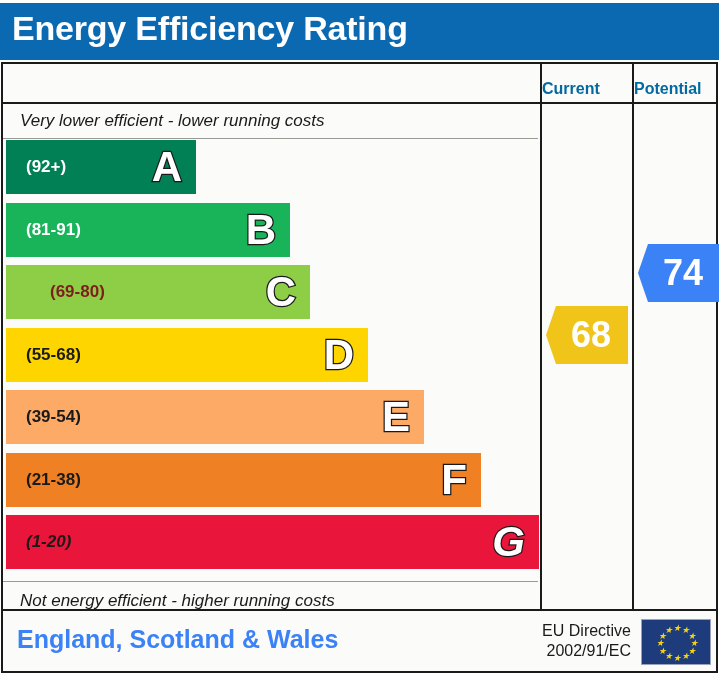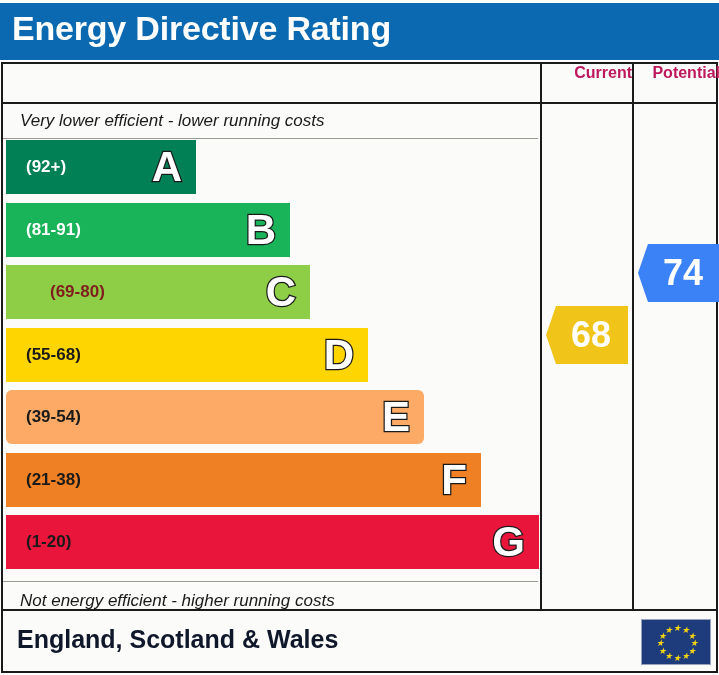"Energy Directive Rating" div.title-text { text: Directive -> Efficiency }
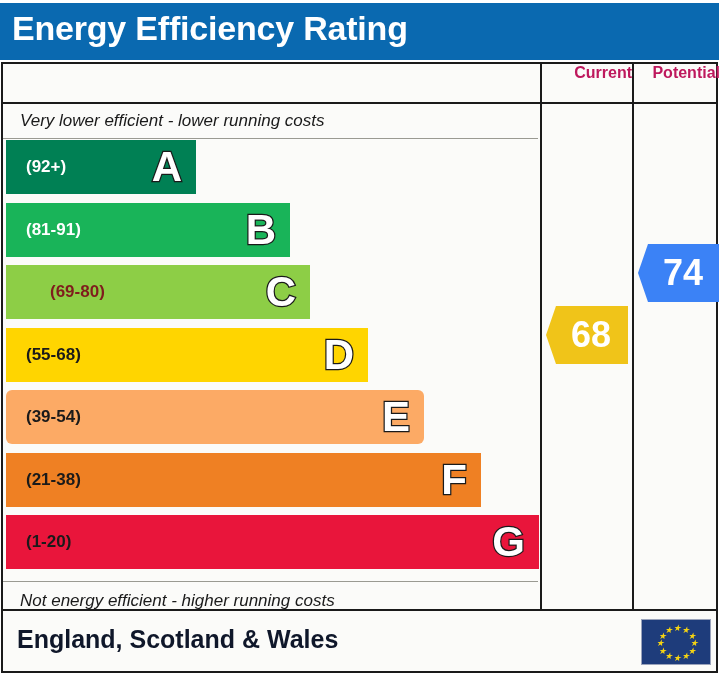"Current" .col-head { color: #be185d -> #0369a1; text-align: right -> left; top: 0 -> 16px }
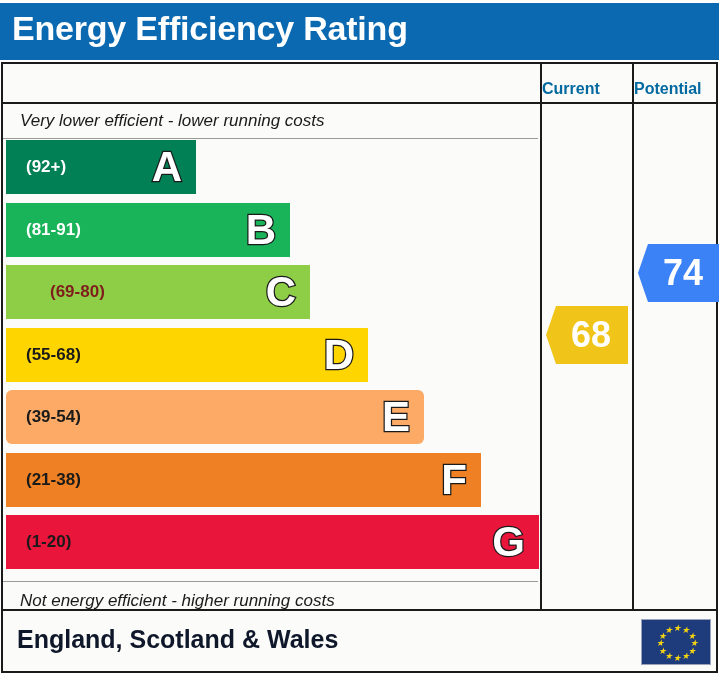"(39-54)" div.bar { border-radius: 6px -> none }
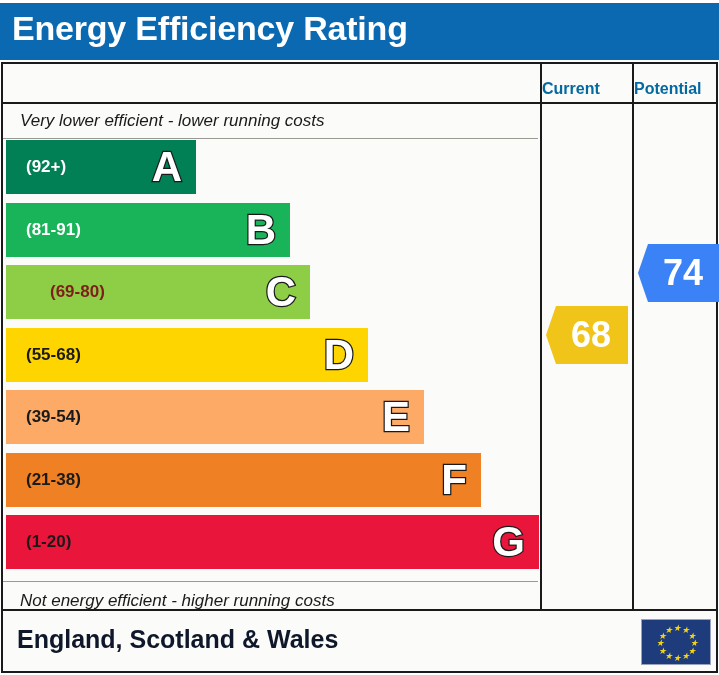"(1-20)" div.bar { font-style: none -> italic }
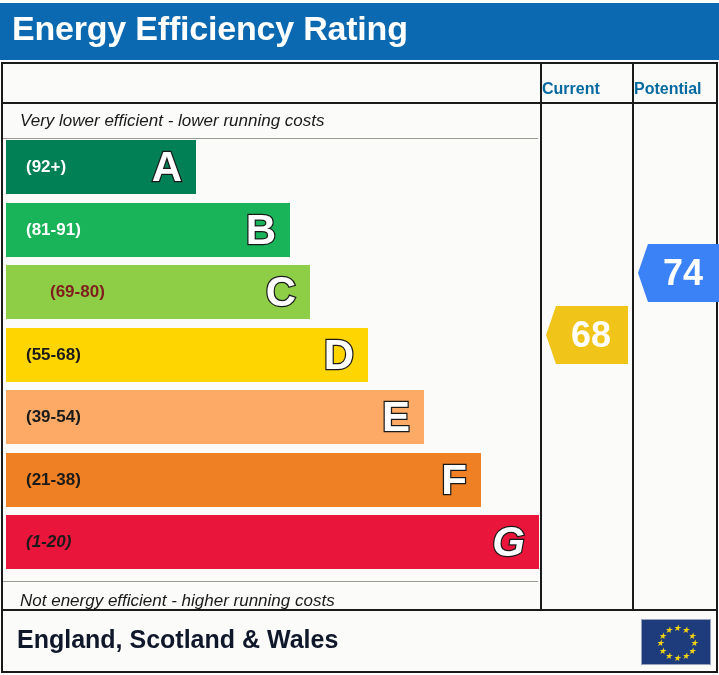"England, Scotland & Wales" .region { color: #0f172a -> #3b82f6 }
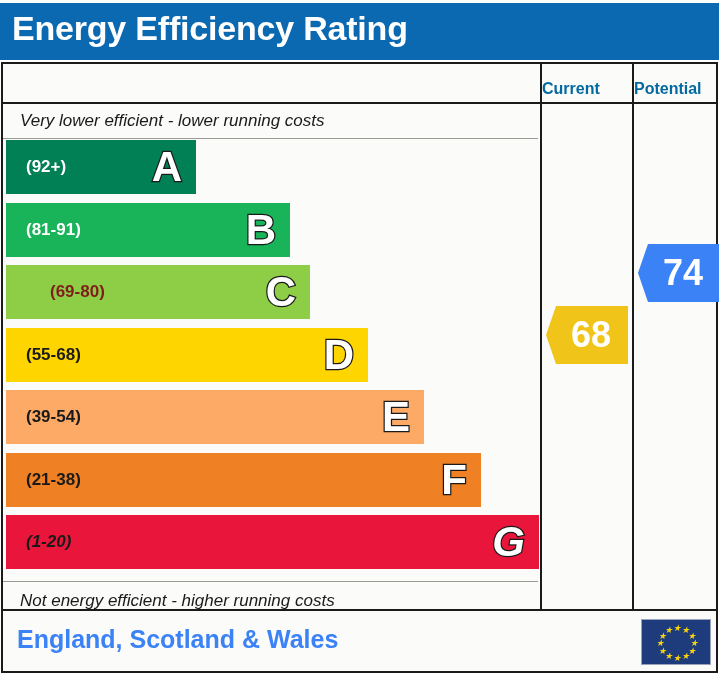"EU Directive" div.directive { html: none -> <div> <div>EU Directive</div> <div>2002/91/EC</div> </div> }
